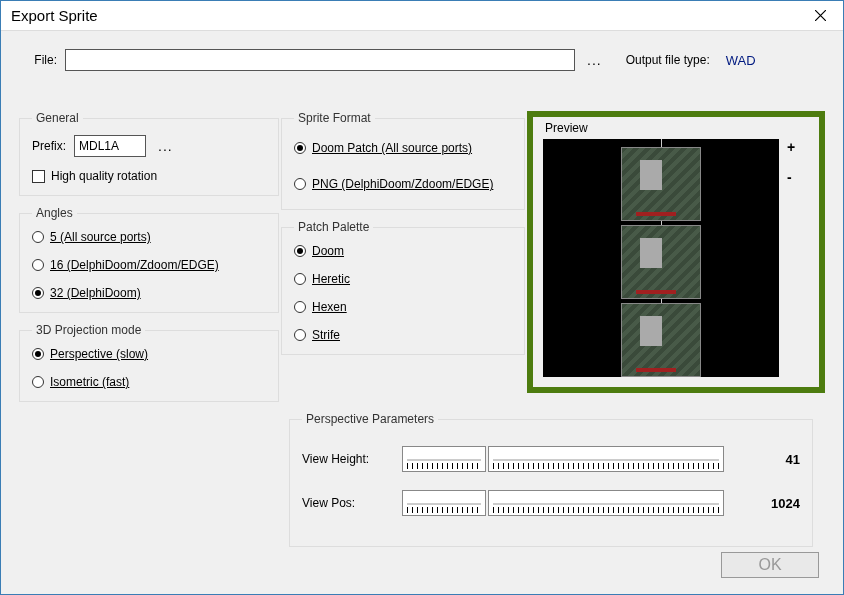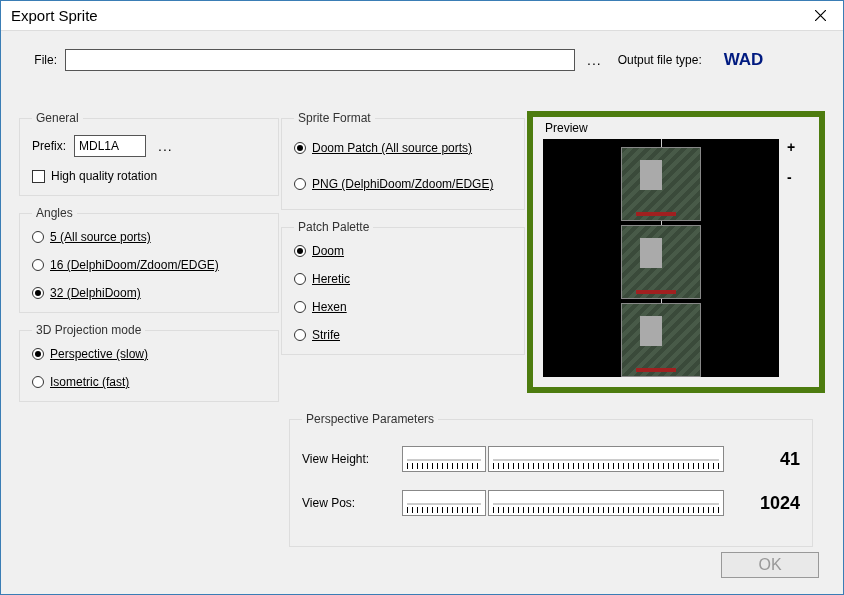"Output file type:" .output-label { margin-left: 4px -> 12px }
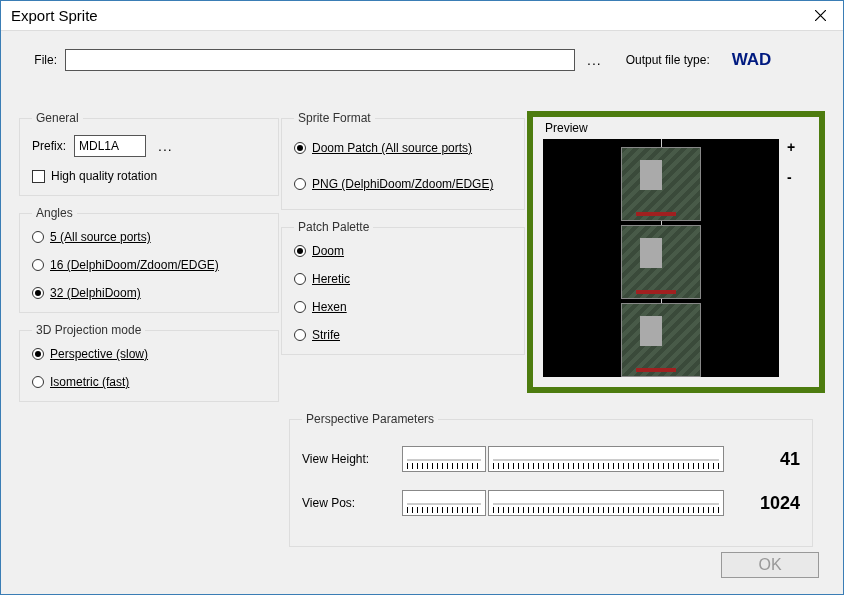"WAD" .output-value { font-size: 17px -> 13px; font-weight: bold -> normal; margin-left: 14px -> 8px }
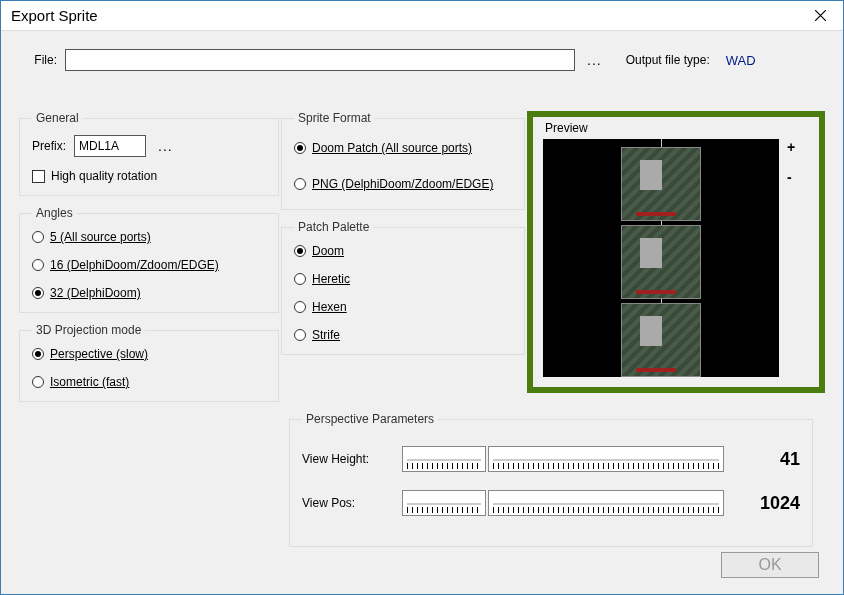"41" .param-value { font-size: 18px -> 13px }
